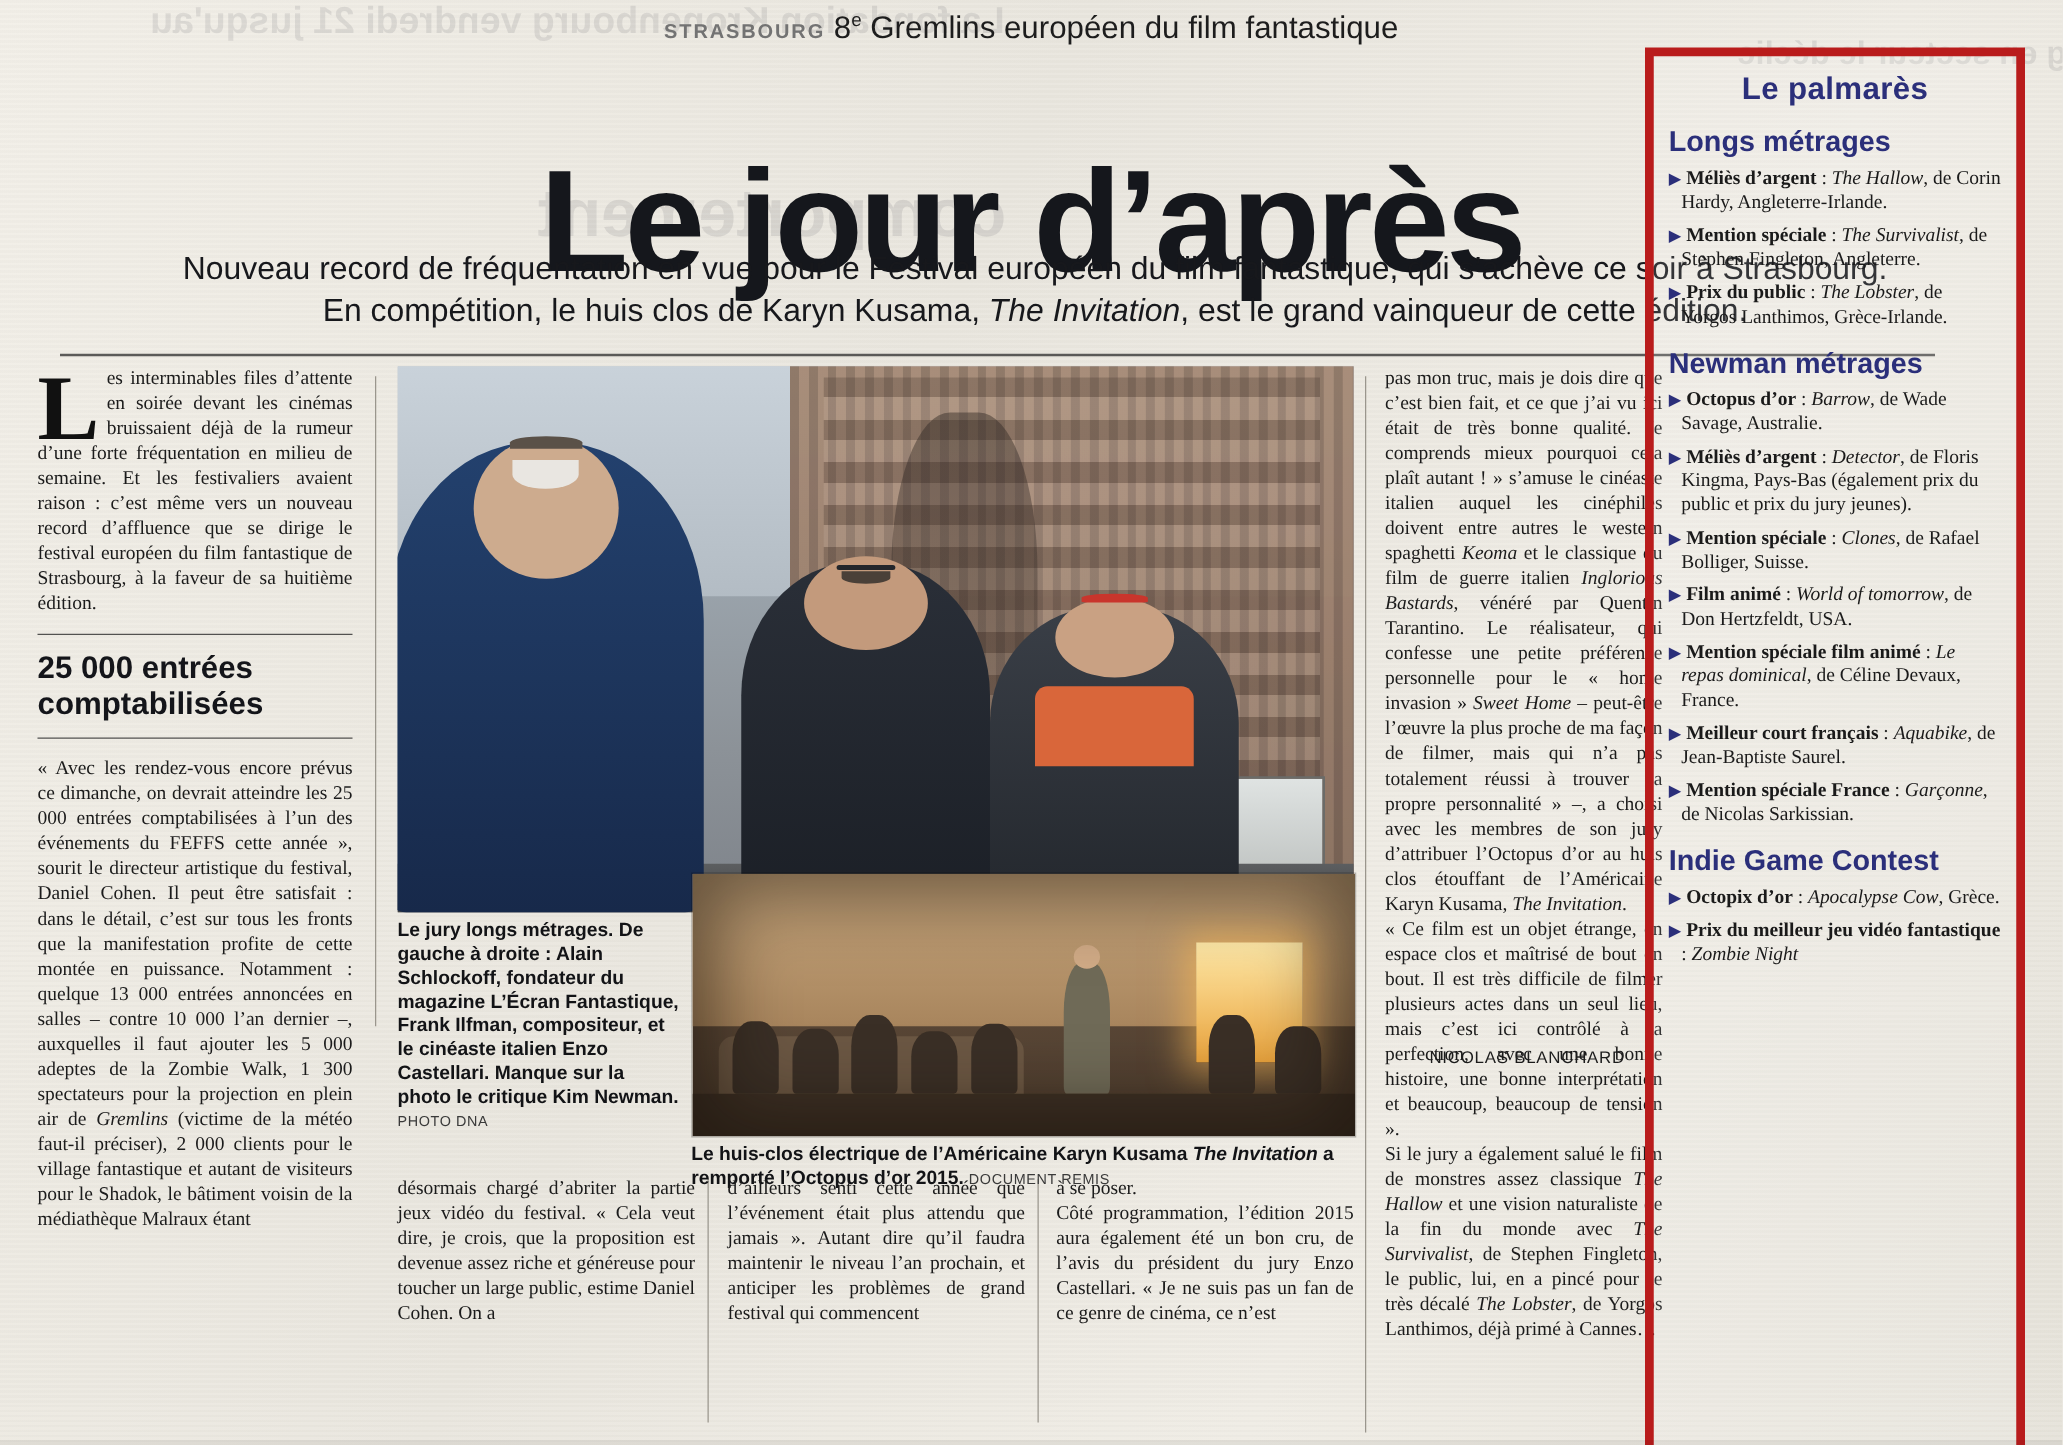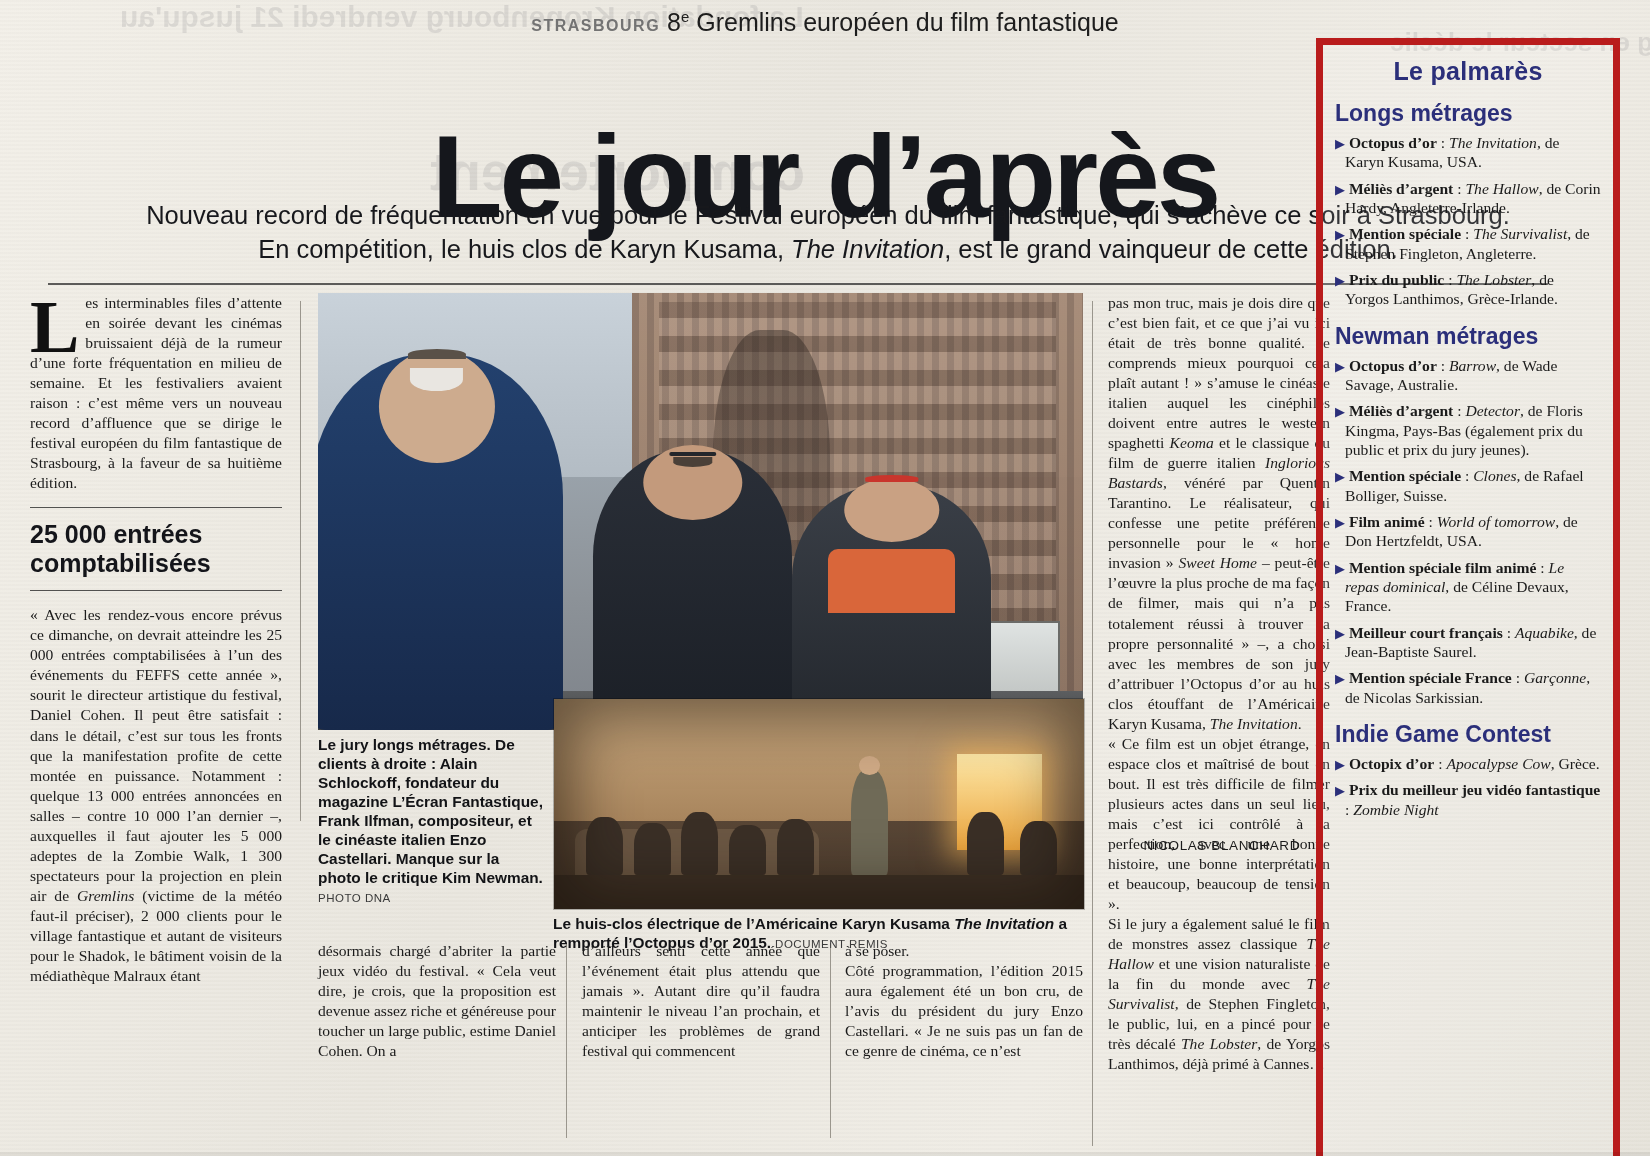"▶ Octopus d’or : The" li { html: <li><span>▶</span> <b>Octopus d’or</b> : <i>The Invitation</i><span>, de Karyn Kusama, USA.</span></li> -> none }
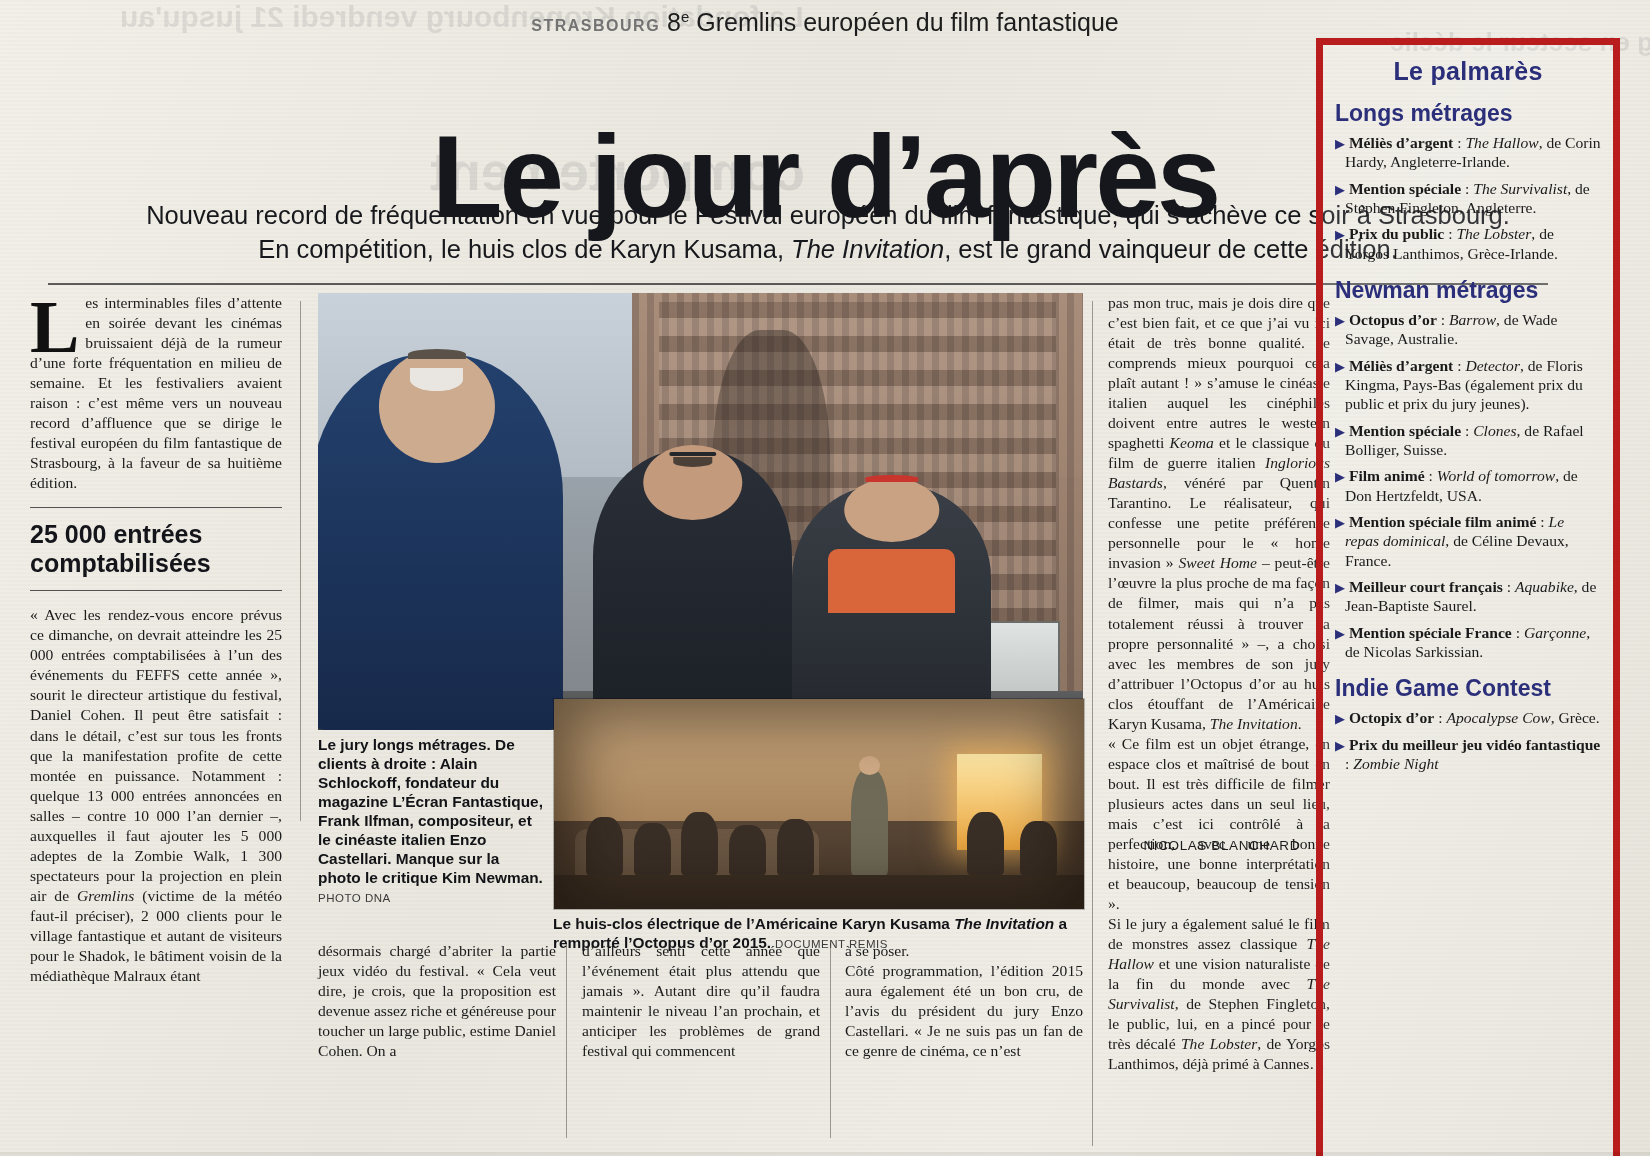"Le jury longs métrages. De" span.caption { text: clients -> gauche }
